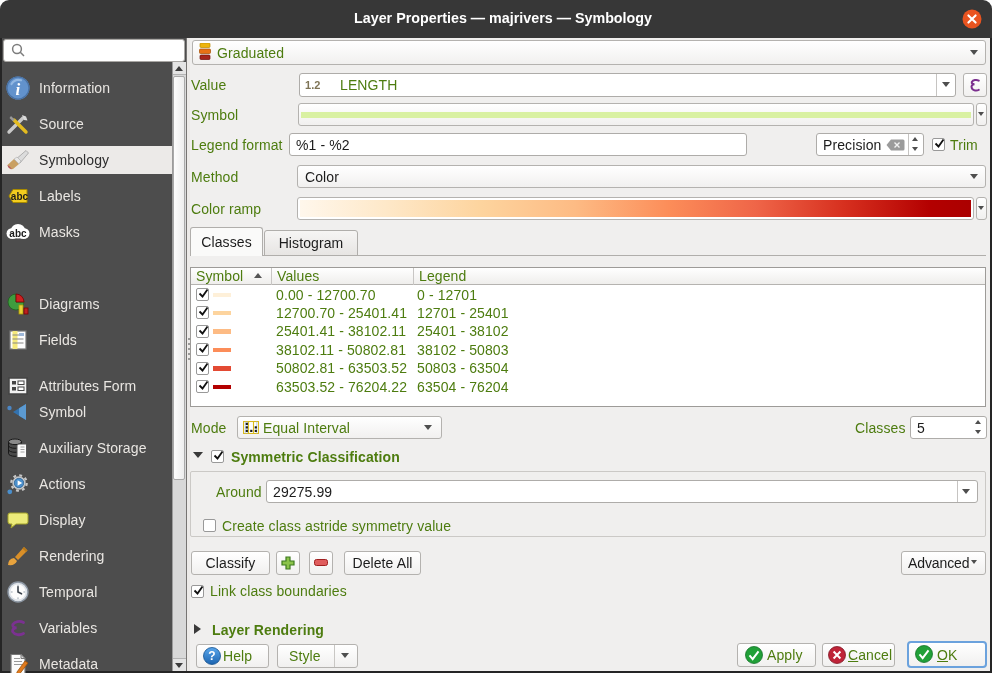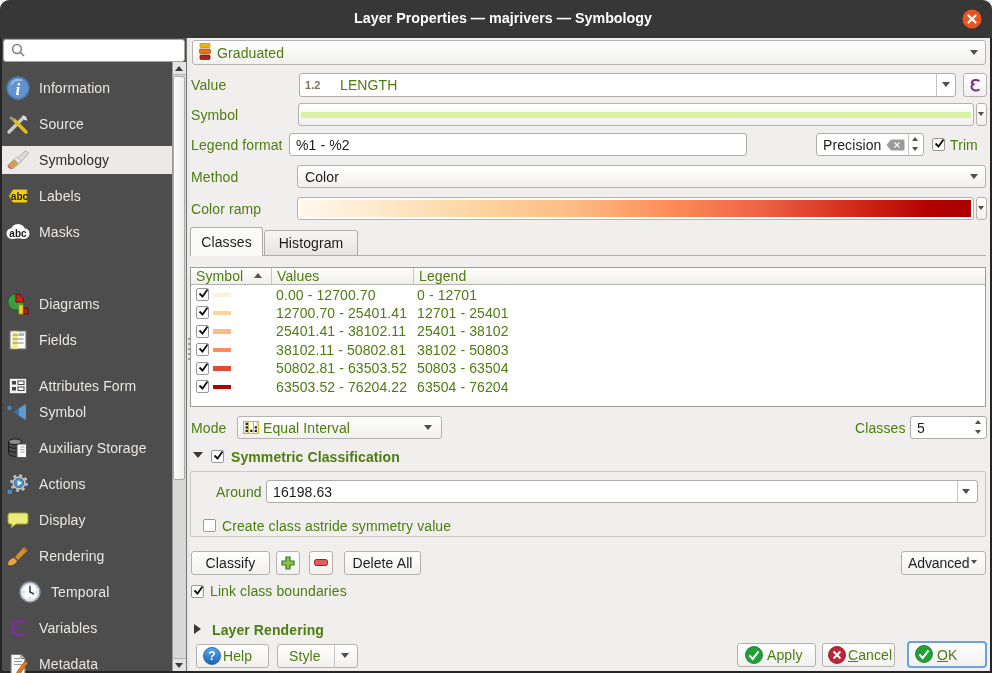"16198.63" div.inp { text: 16198.63 -> 29275.99 }
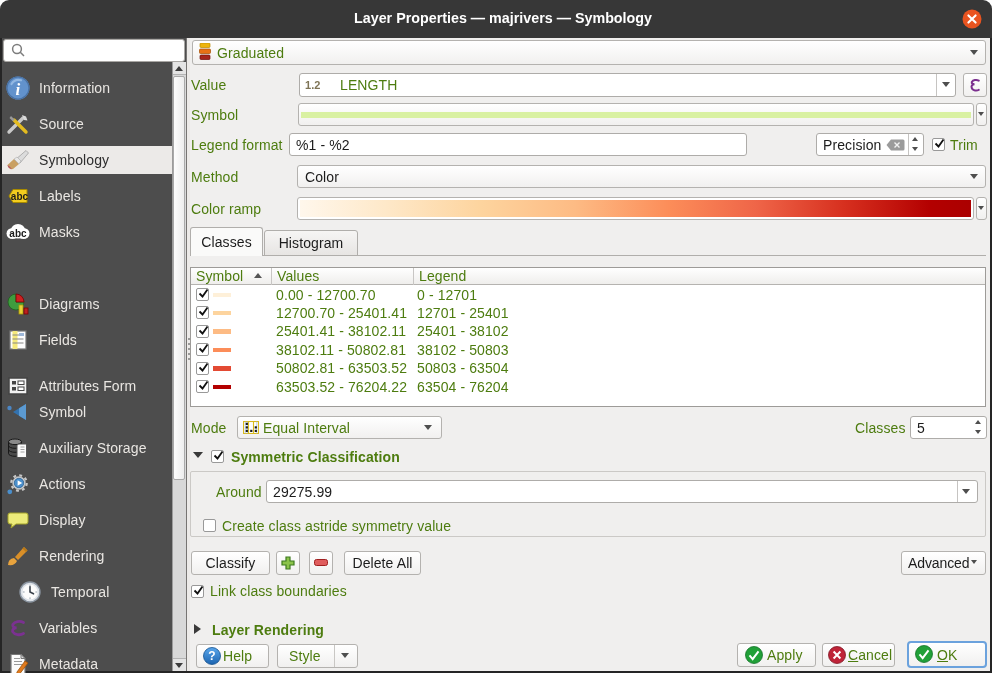"Temporal" div.sideitem { padding-left: 12px -> none }
